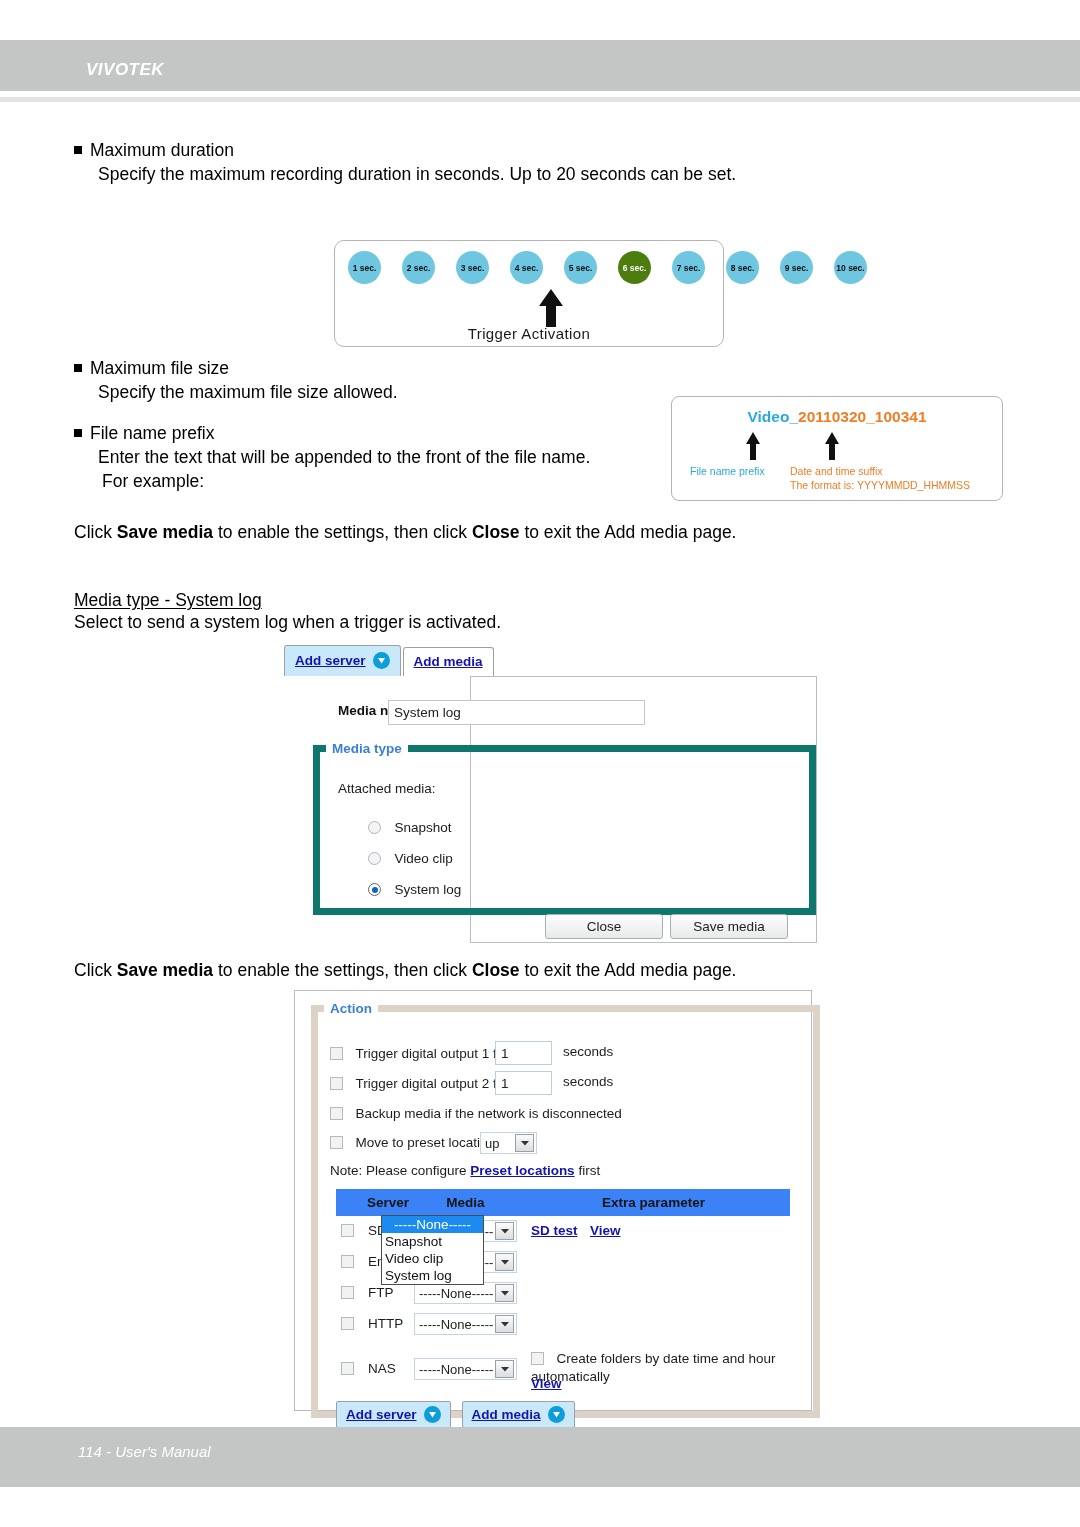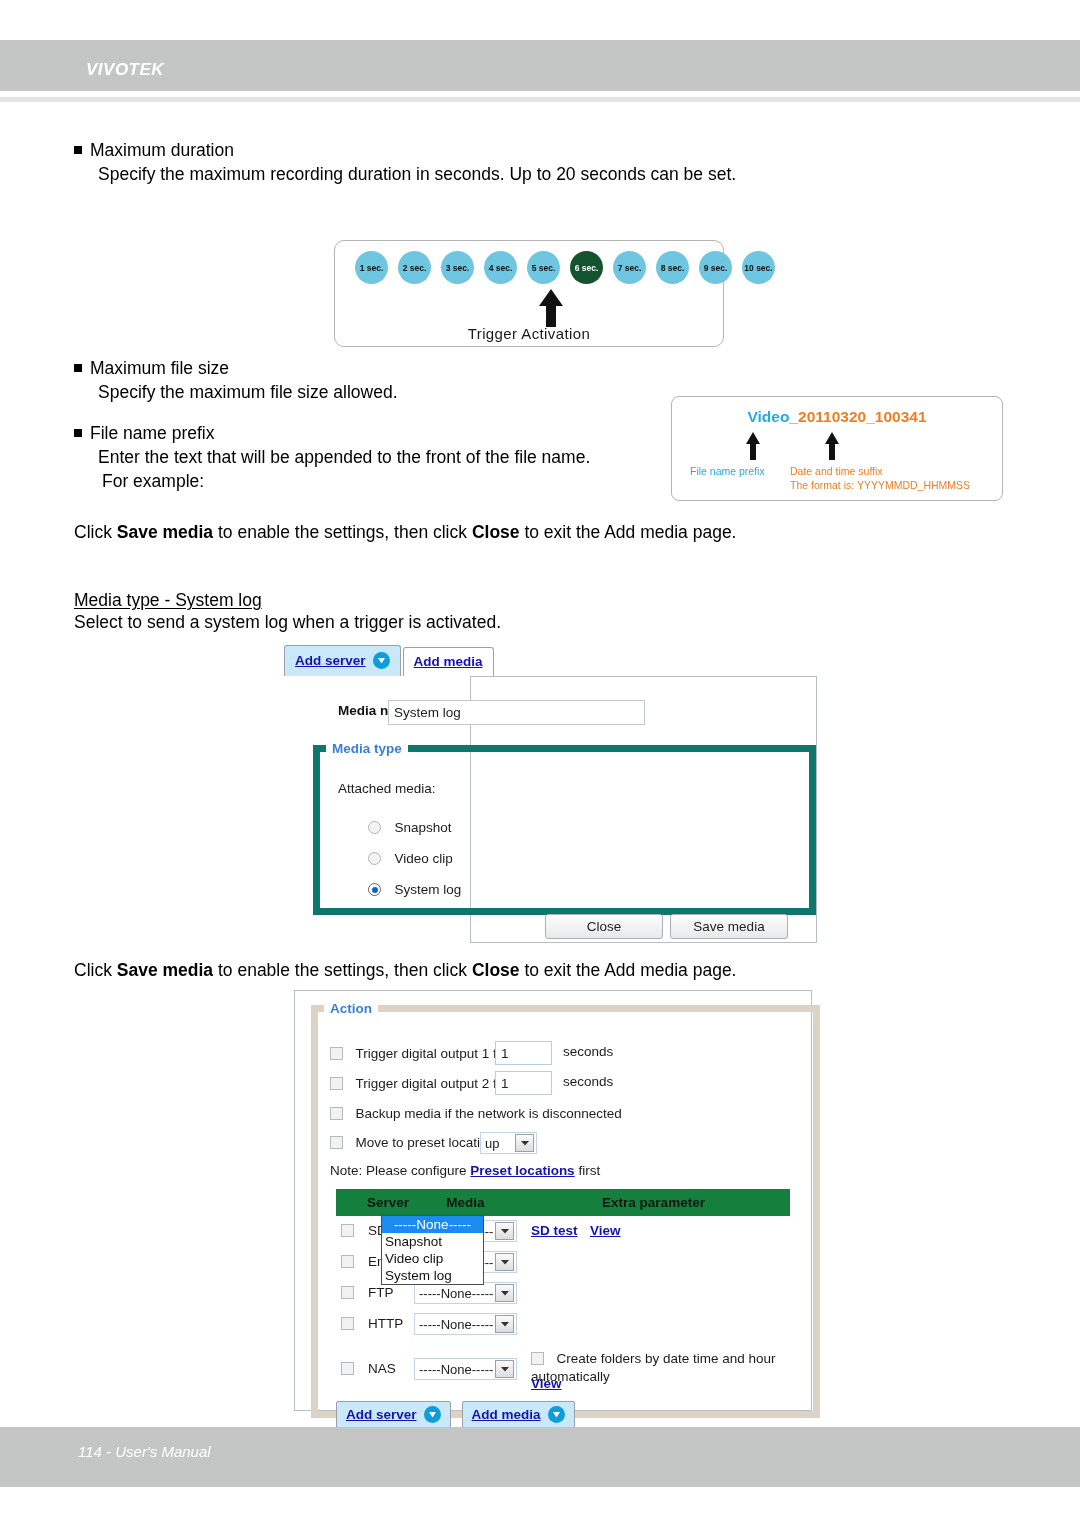"1 sec." .bubble-row { gap: 10px -> 21px; left: 20px -> 13px }
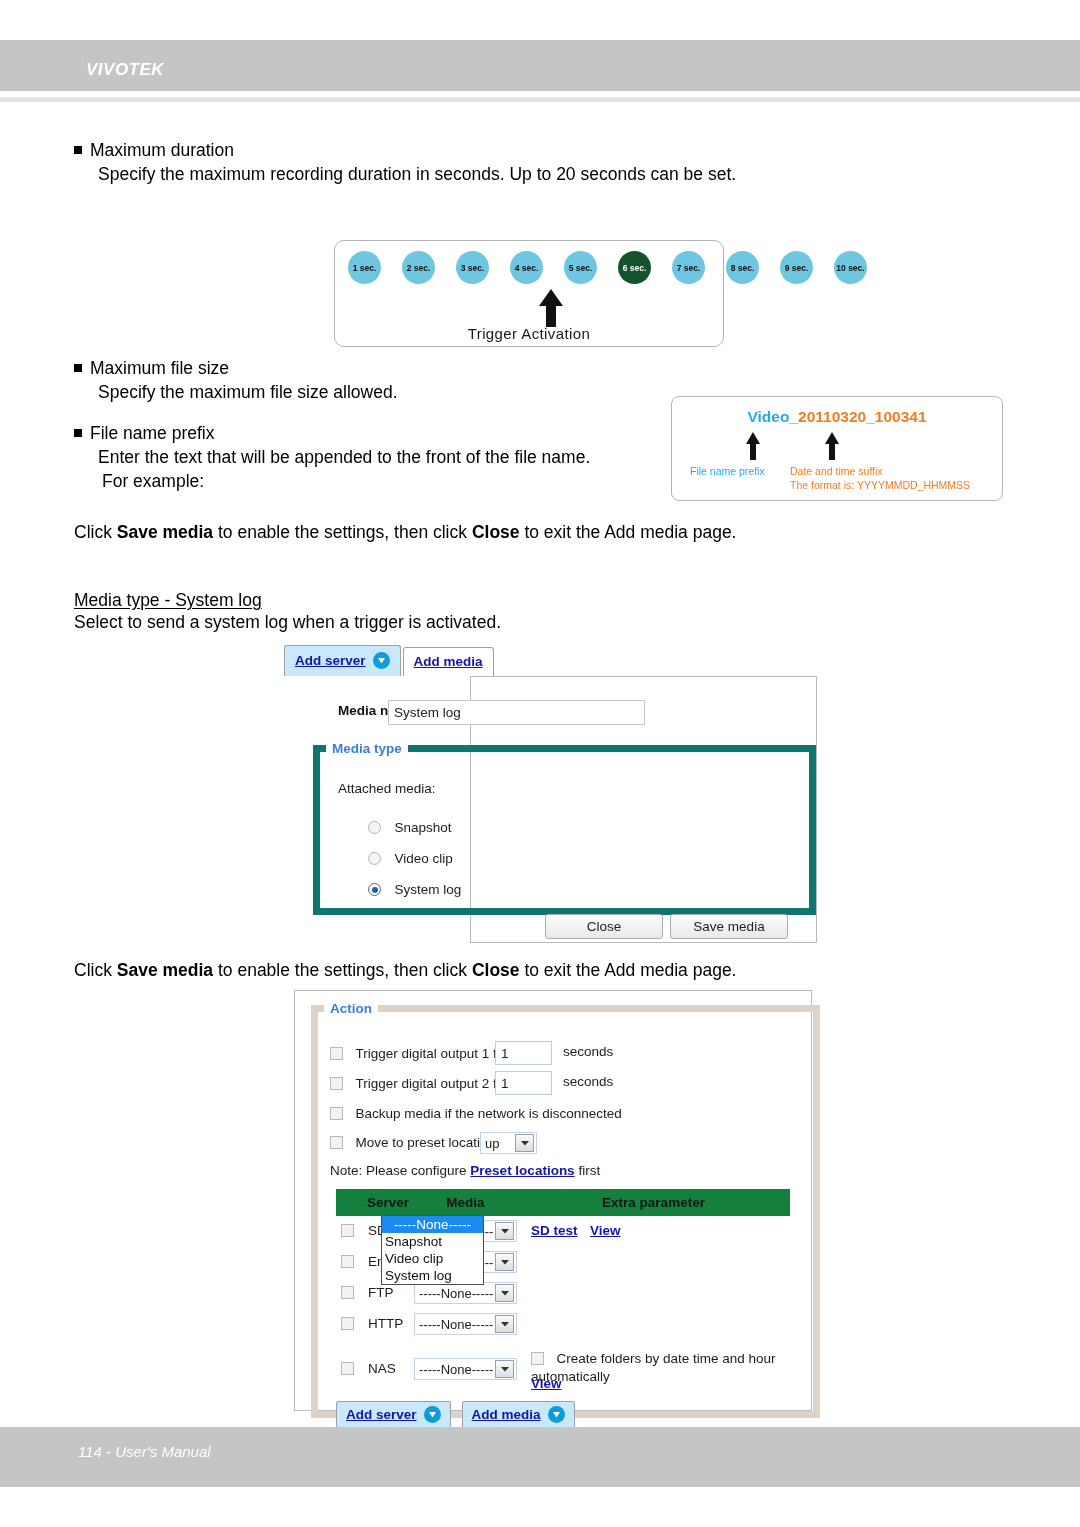"6 sec." .bubble.active { background: #14532d -> #4d7c0f }
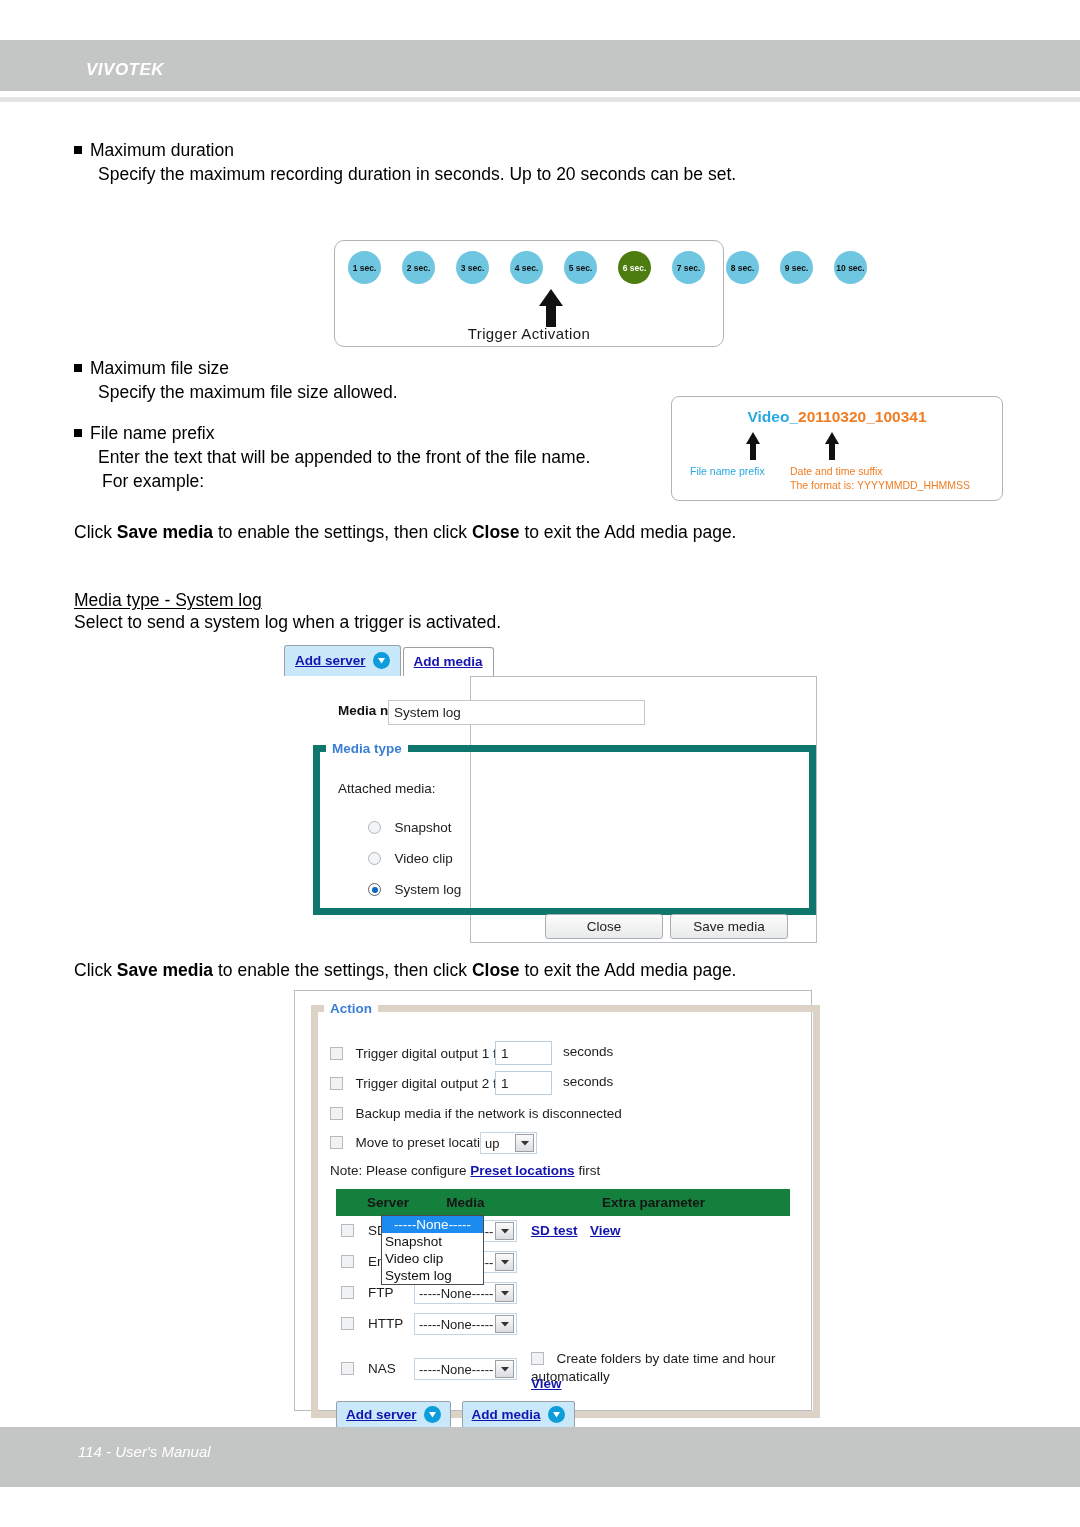"Server" .th { background: #15803d -> #3b82f6 }
